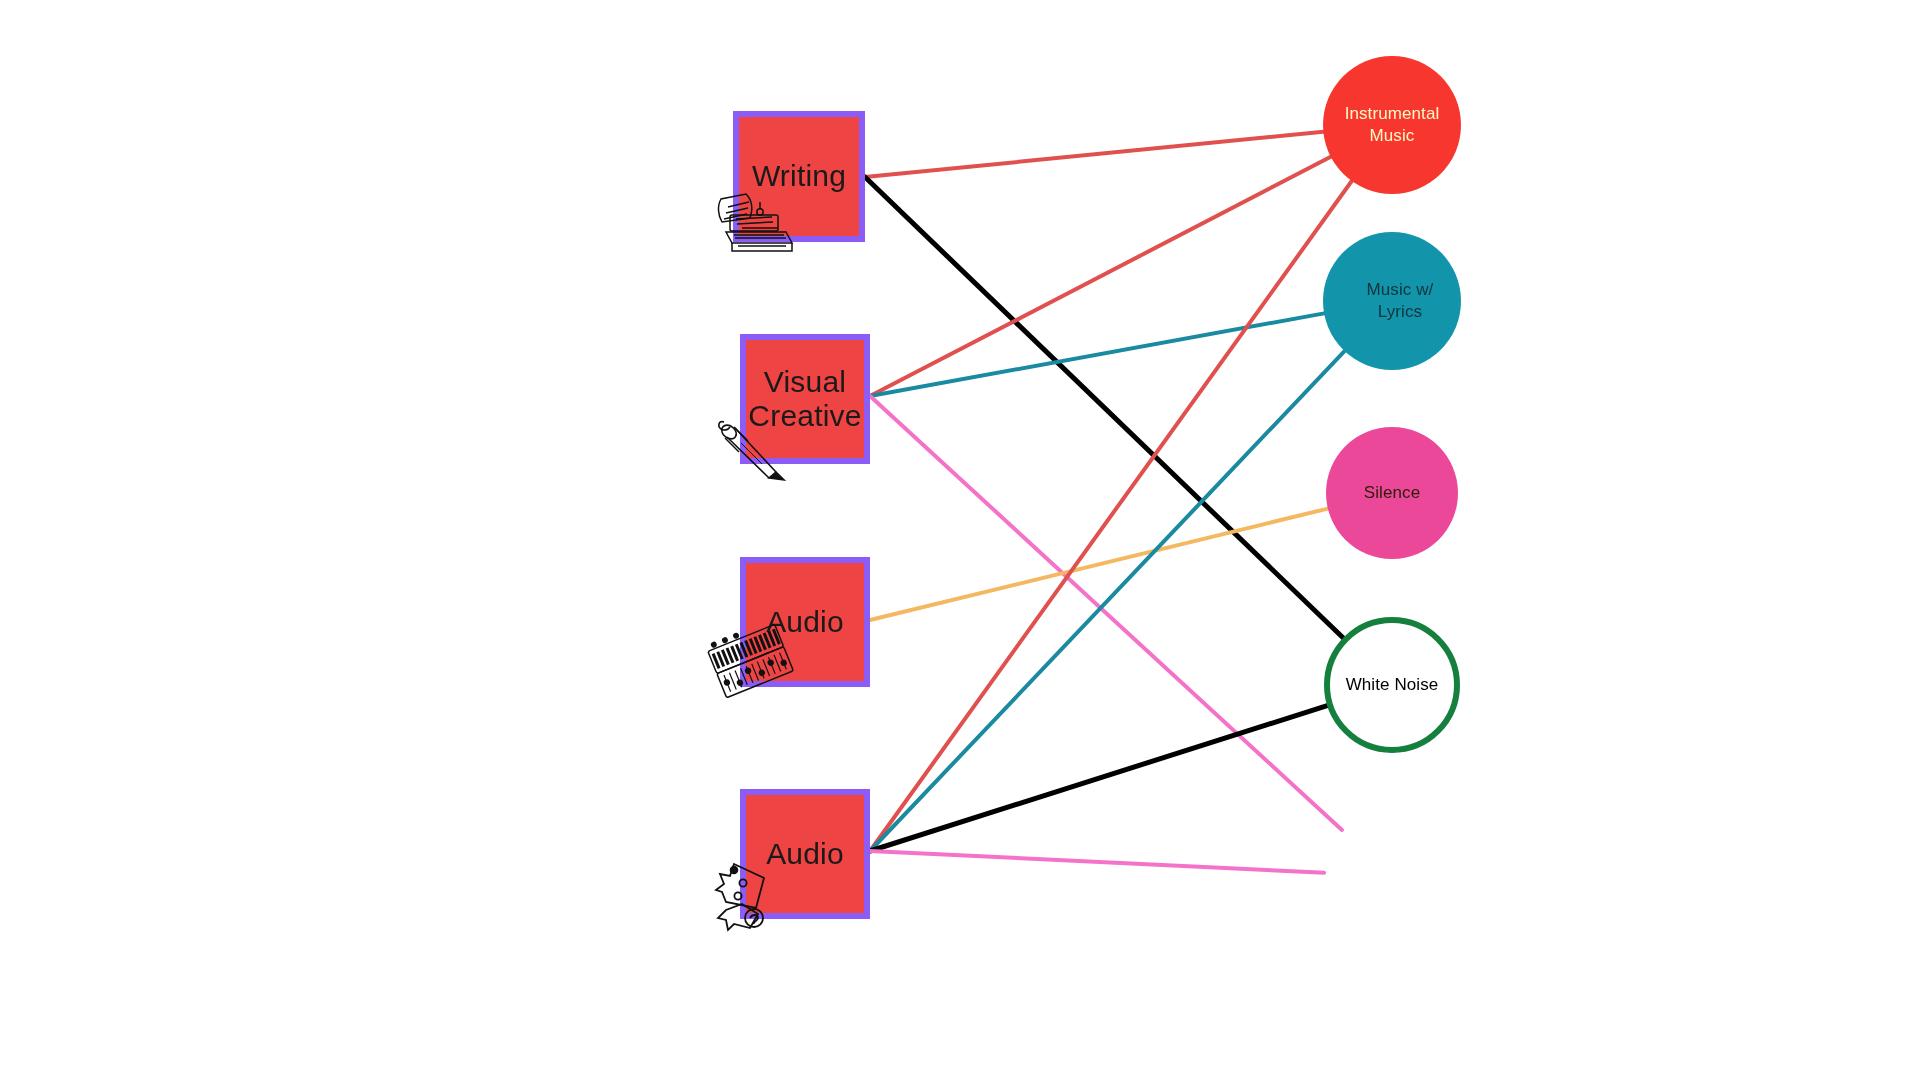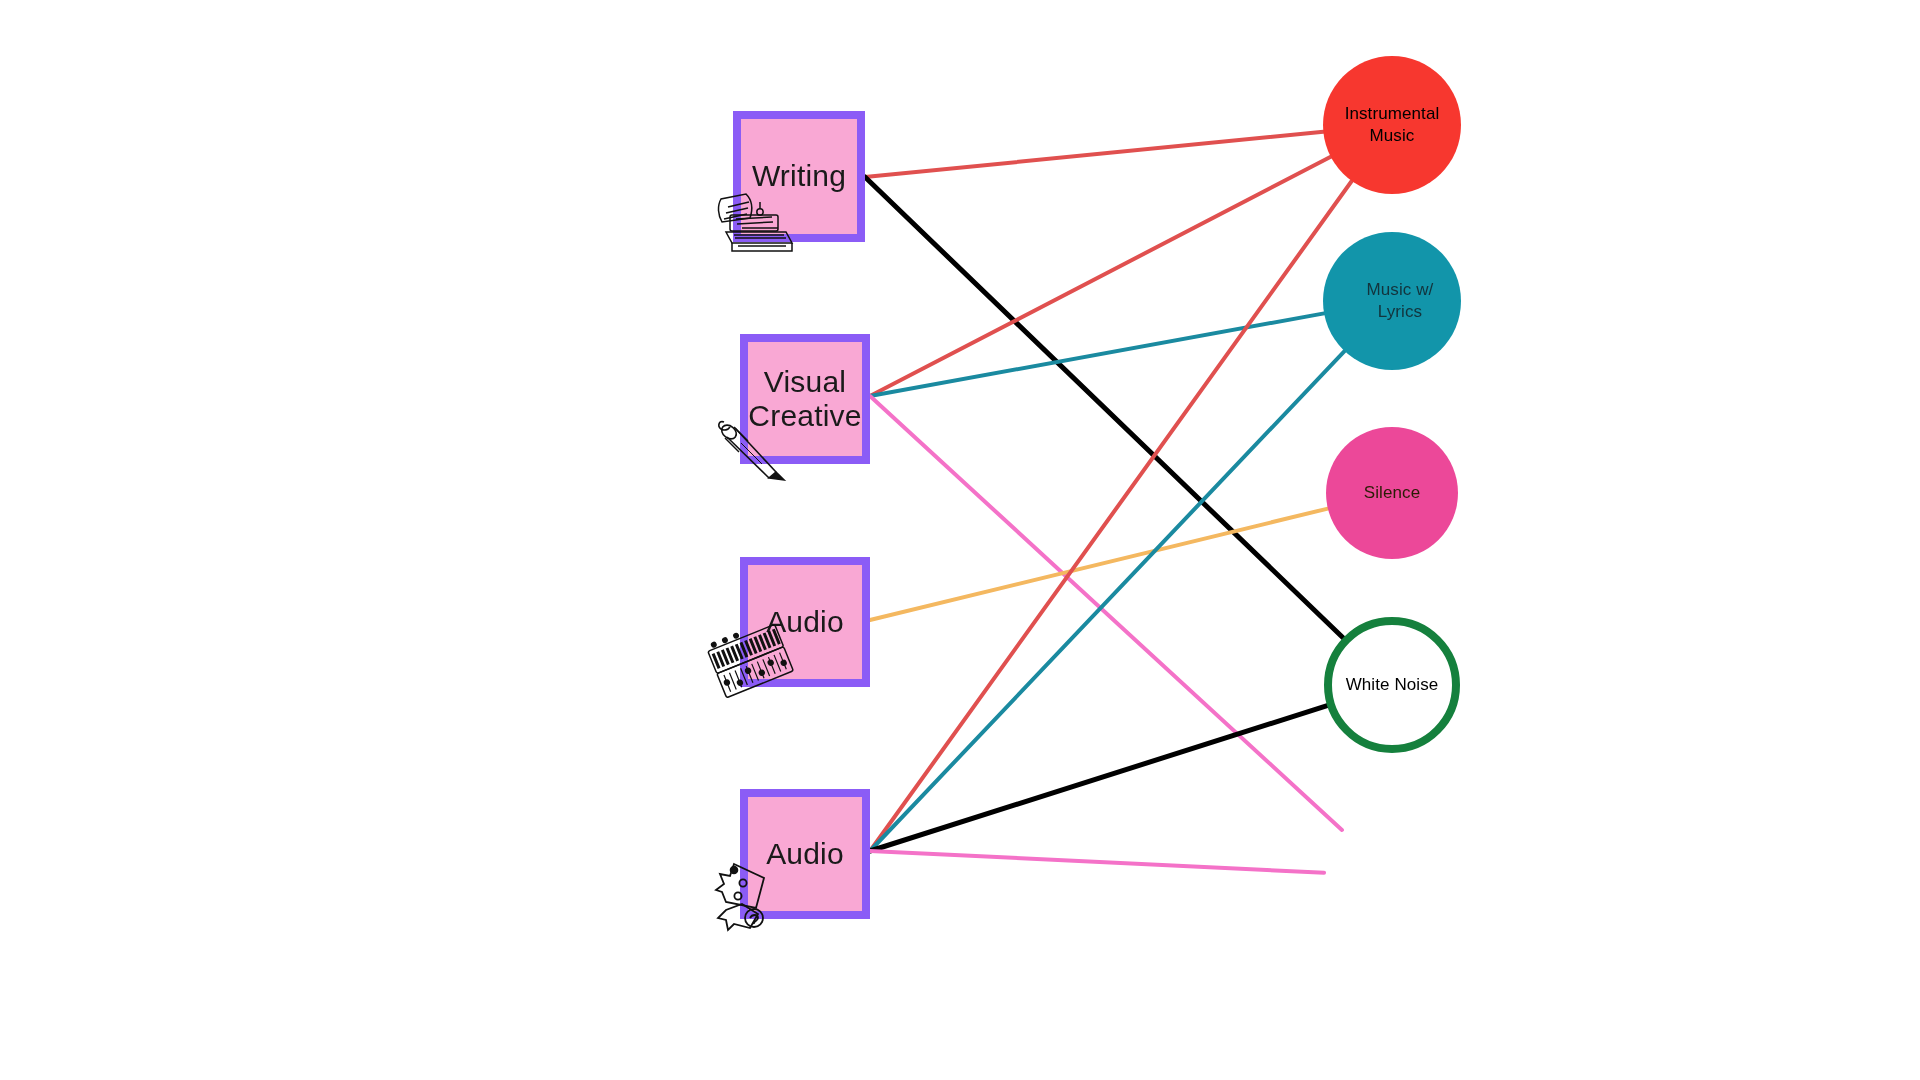"Instrumental" span.pref-label { color: #000000 -> #fef9c3 }
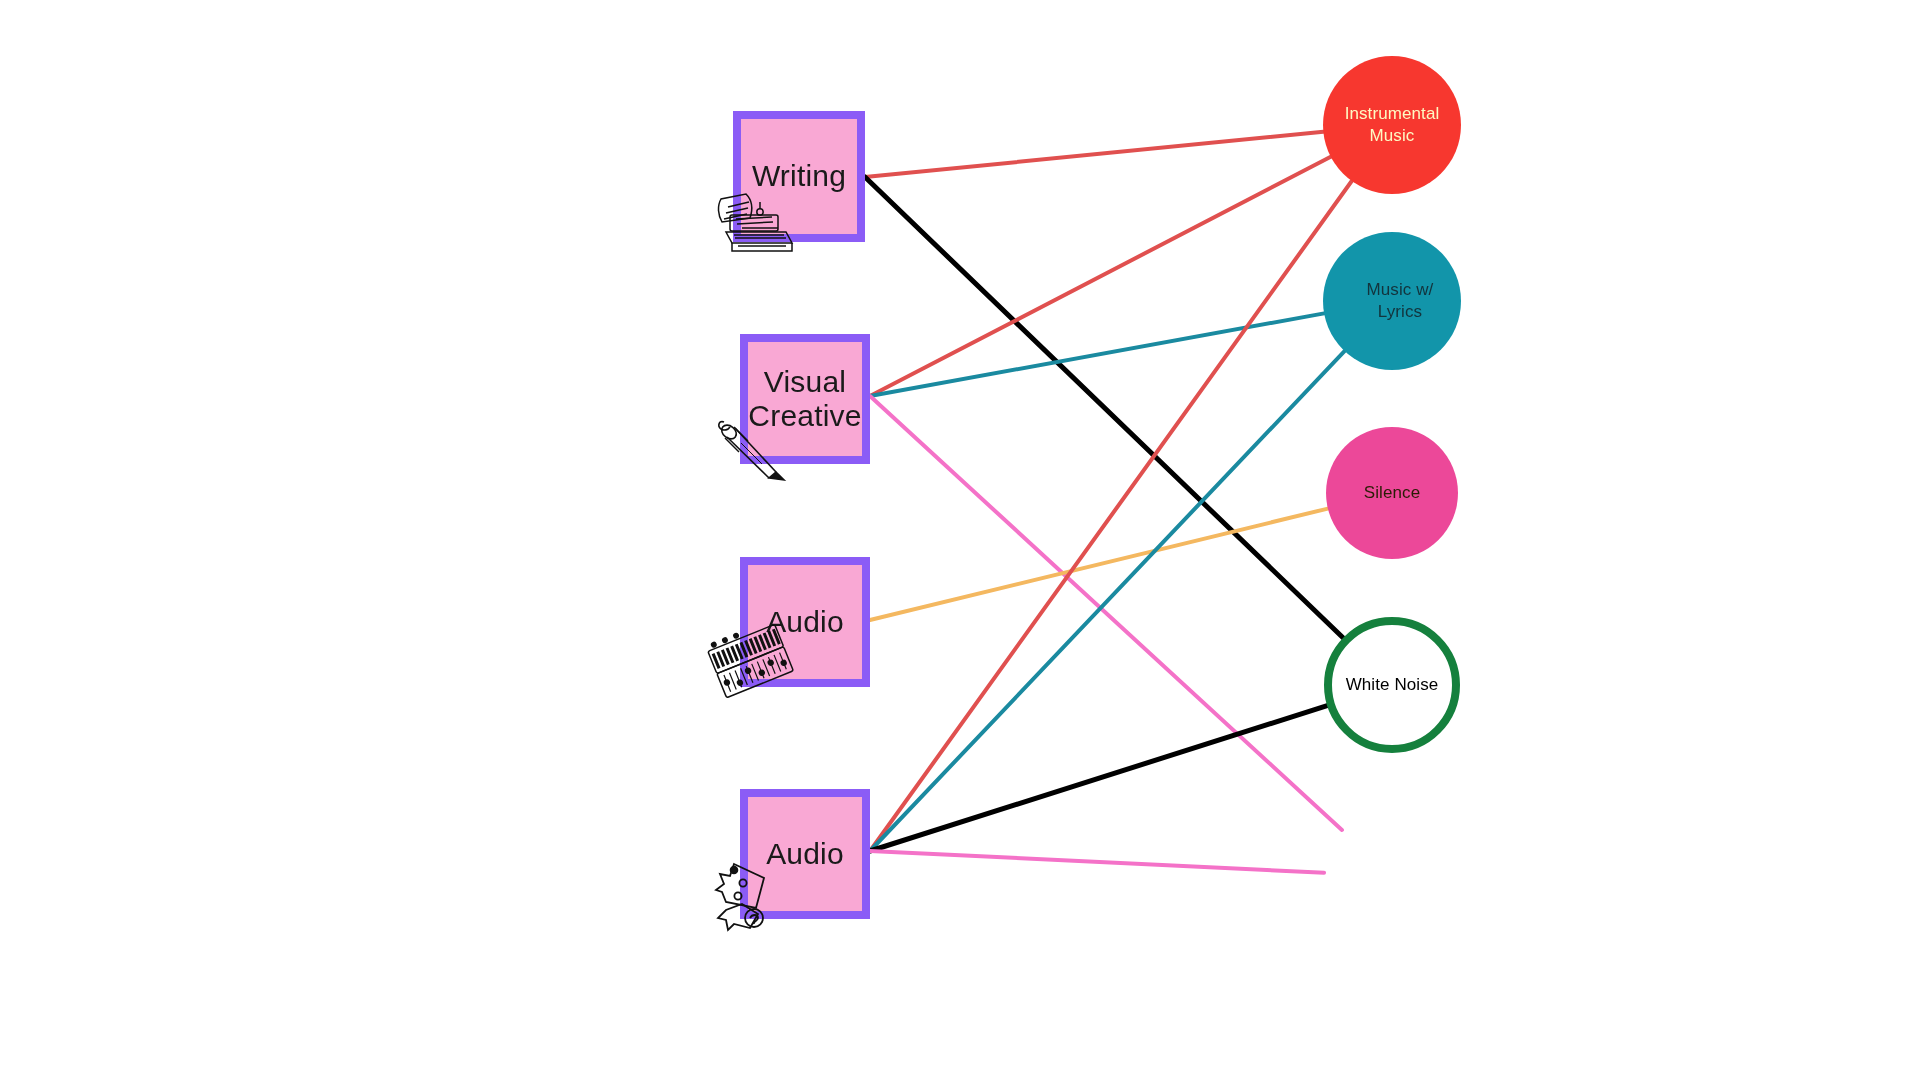"Writing" .task-box { background: #f9a8d4 -> #ef4444; border: 8px solid #8b5cf6 -> 6px solid #8b5cf6 }
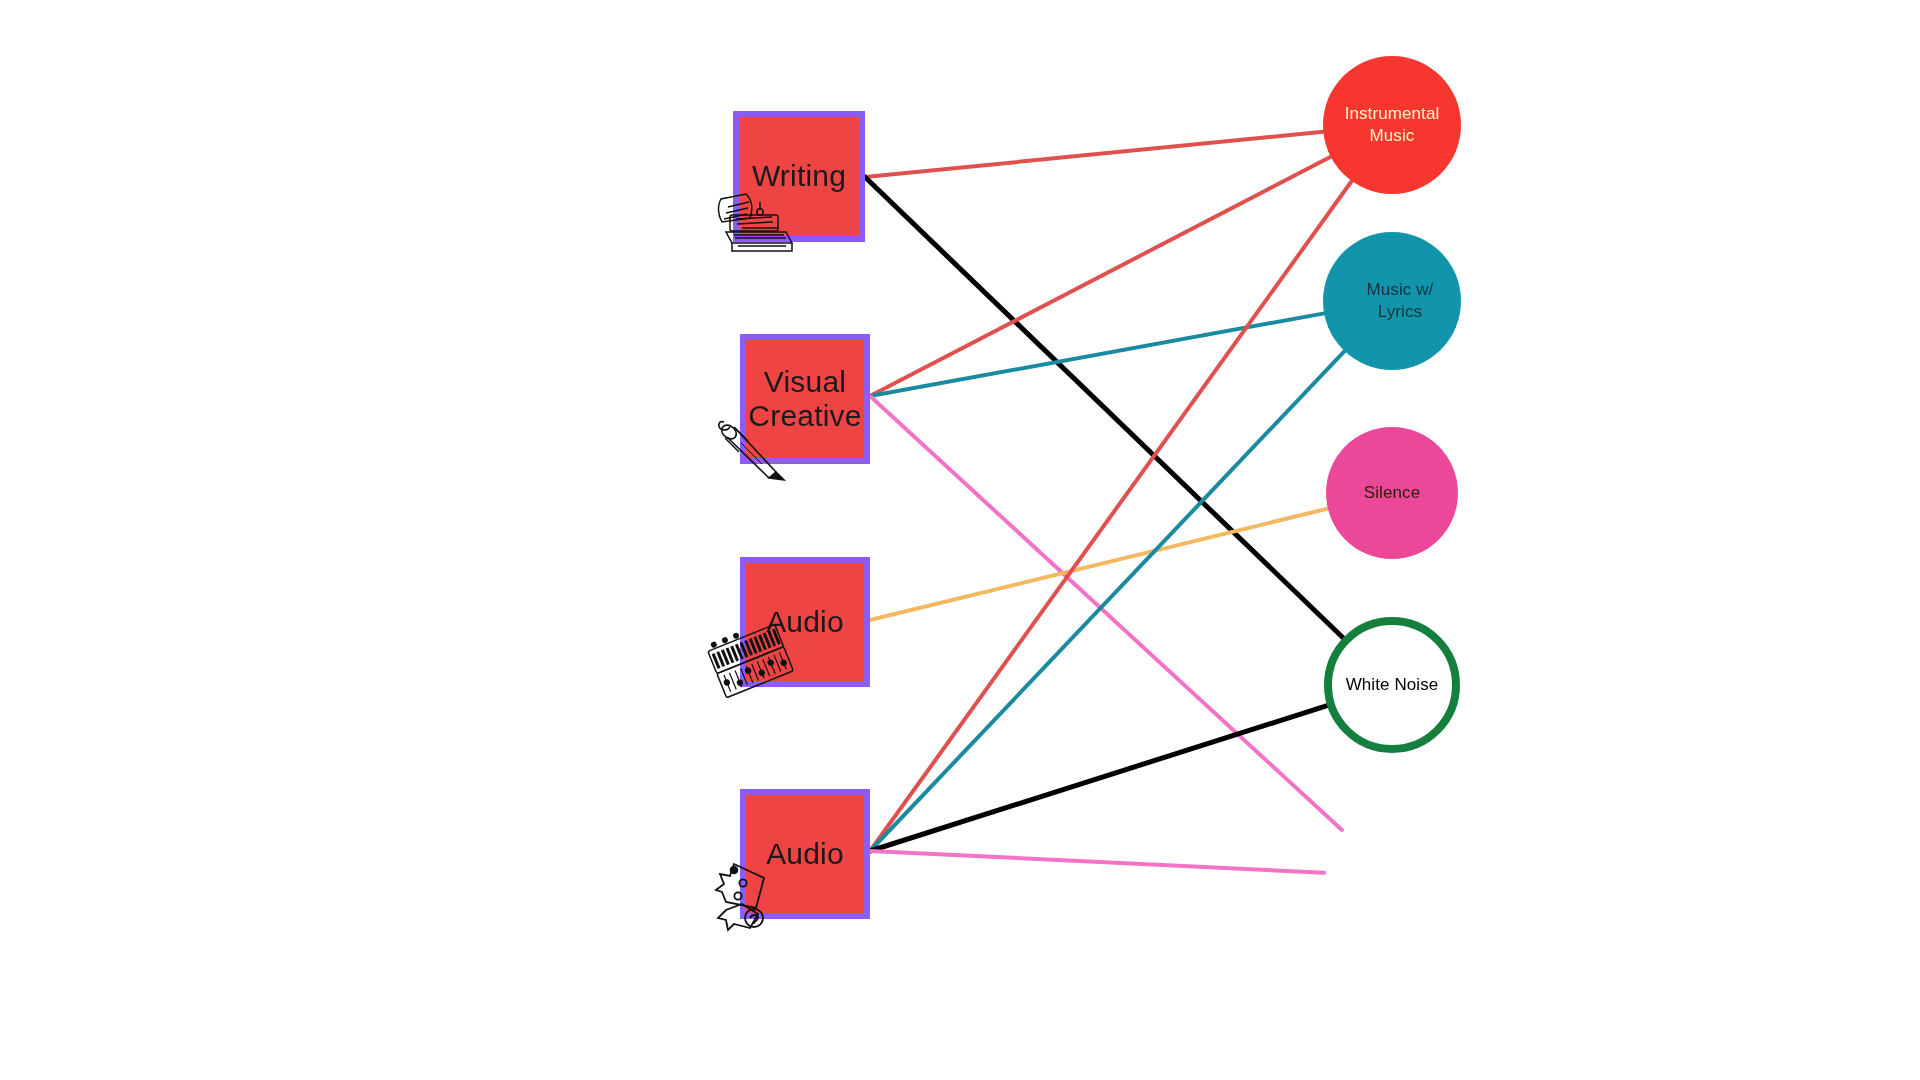"White Noise" div.pref-circle { border: 8px solid #15803d -> 6px solid #15803d }
